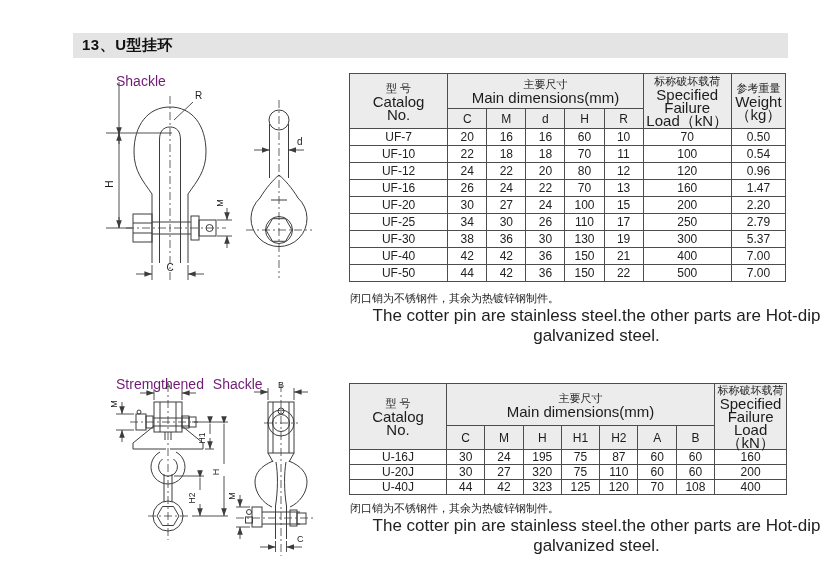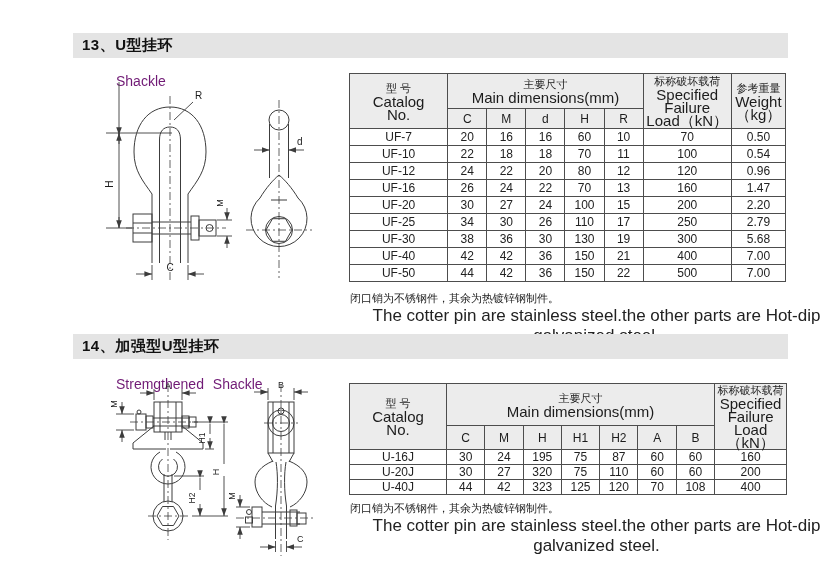"5.68" td { text: 5.68 -> 5.37 }
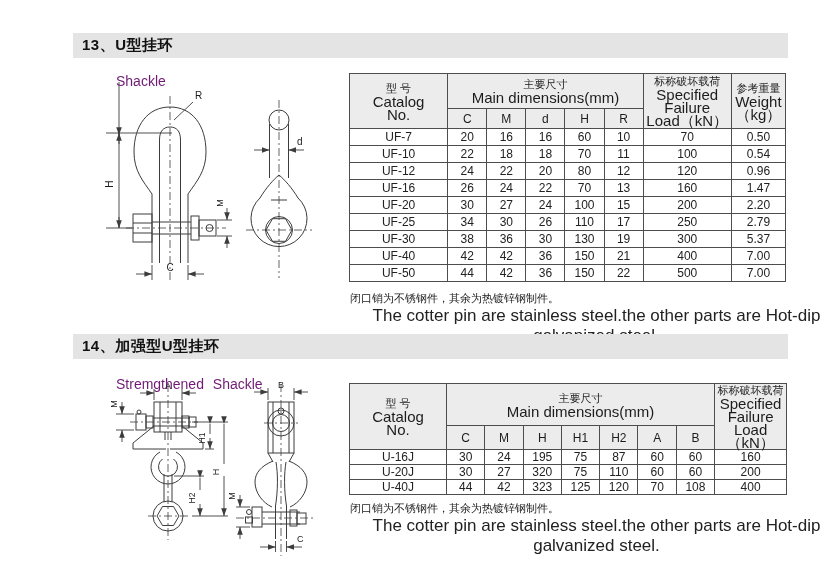"14、加强型U型挂环" div.secbar { html: <div> <span>14、加强型U型挂环</span> </div> -> none }
